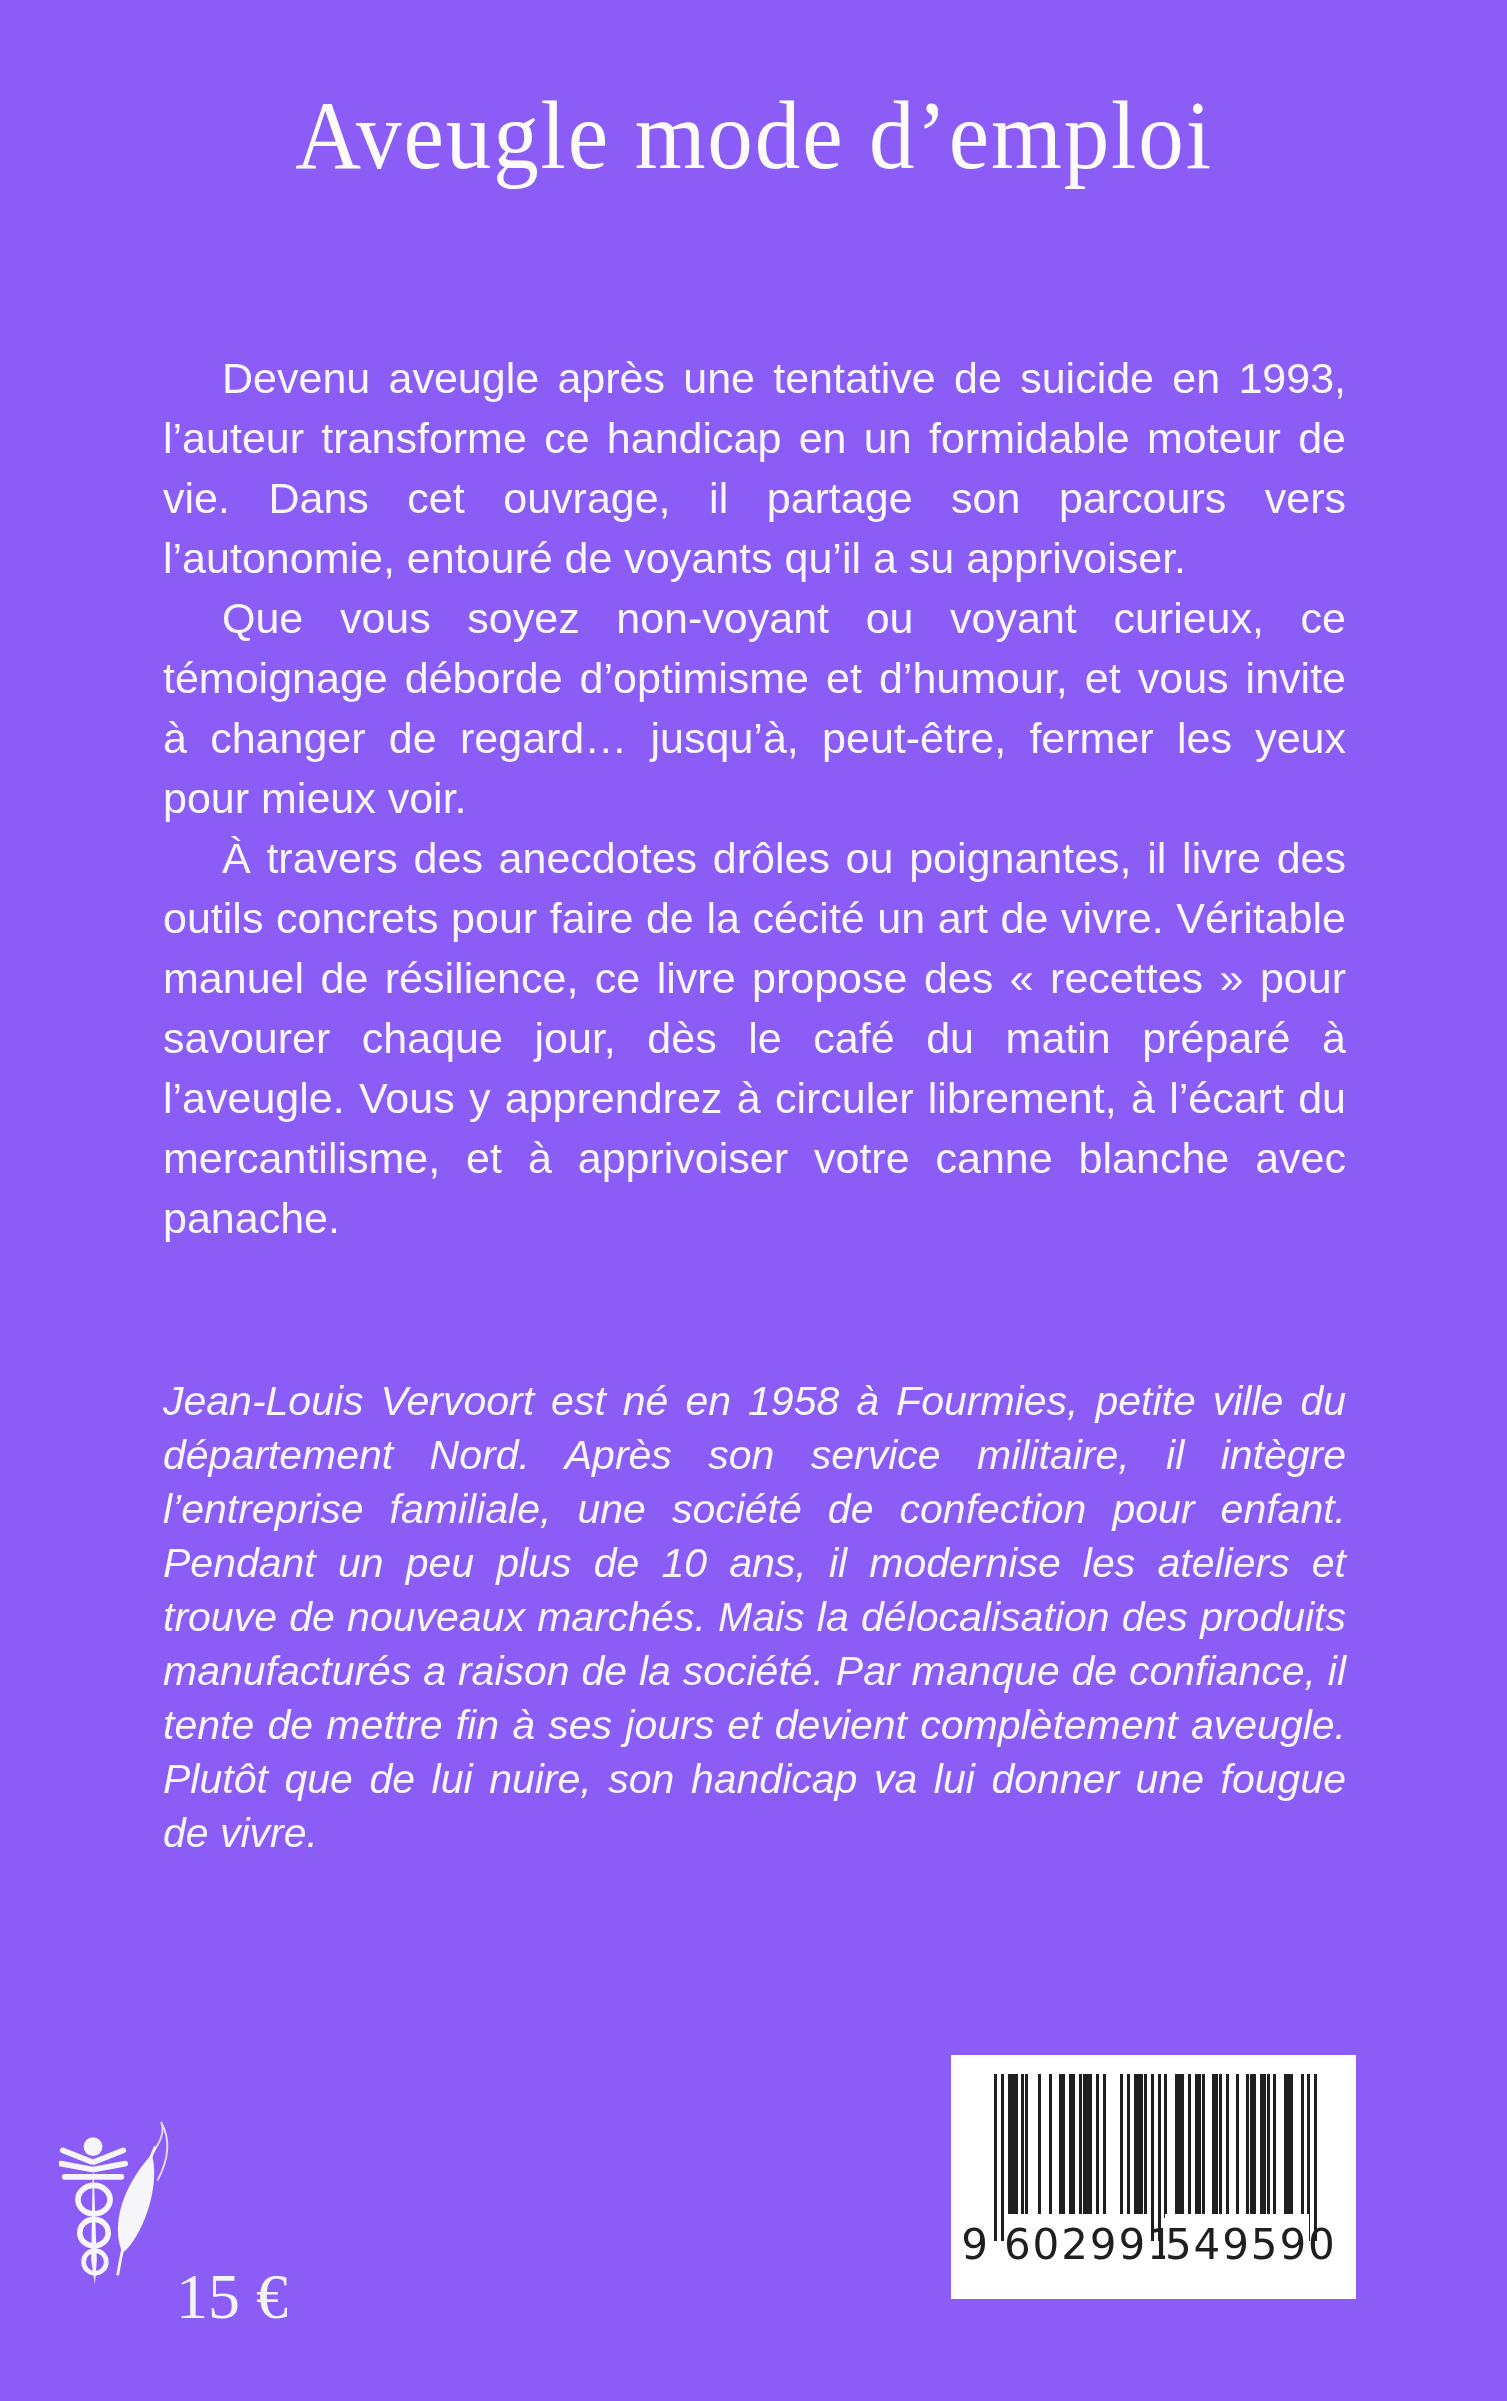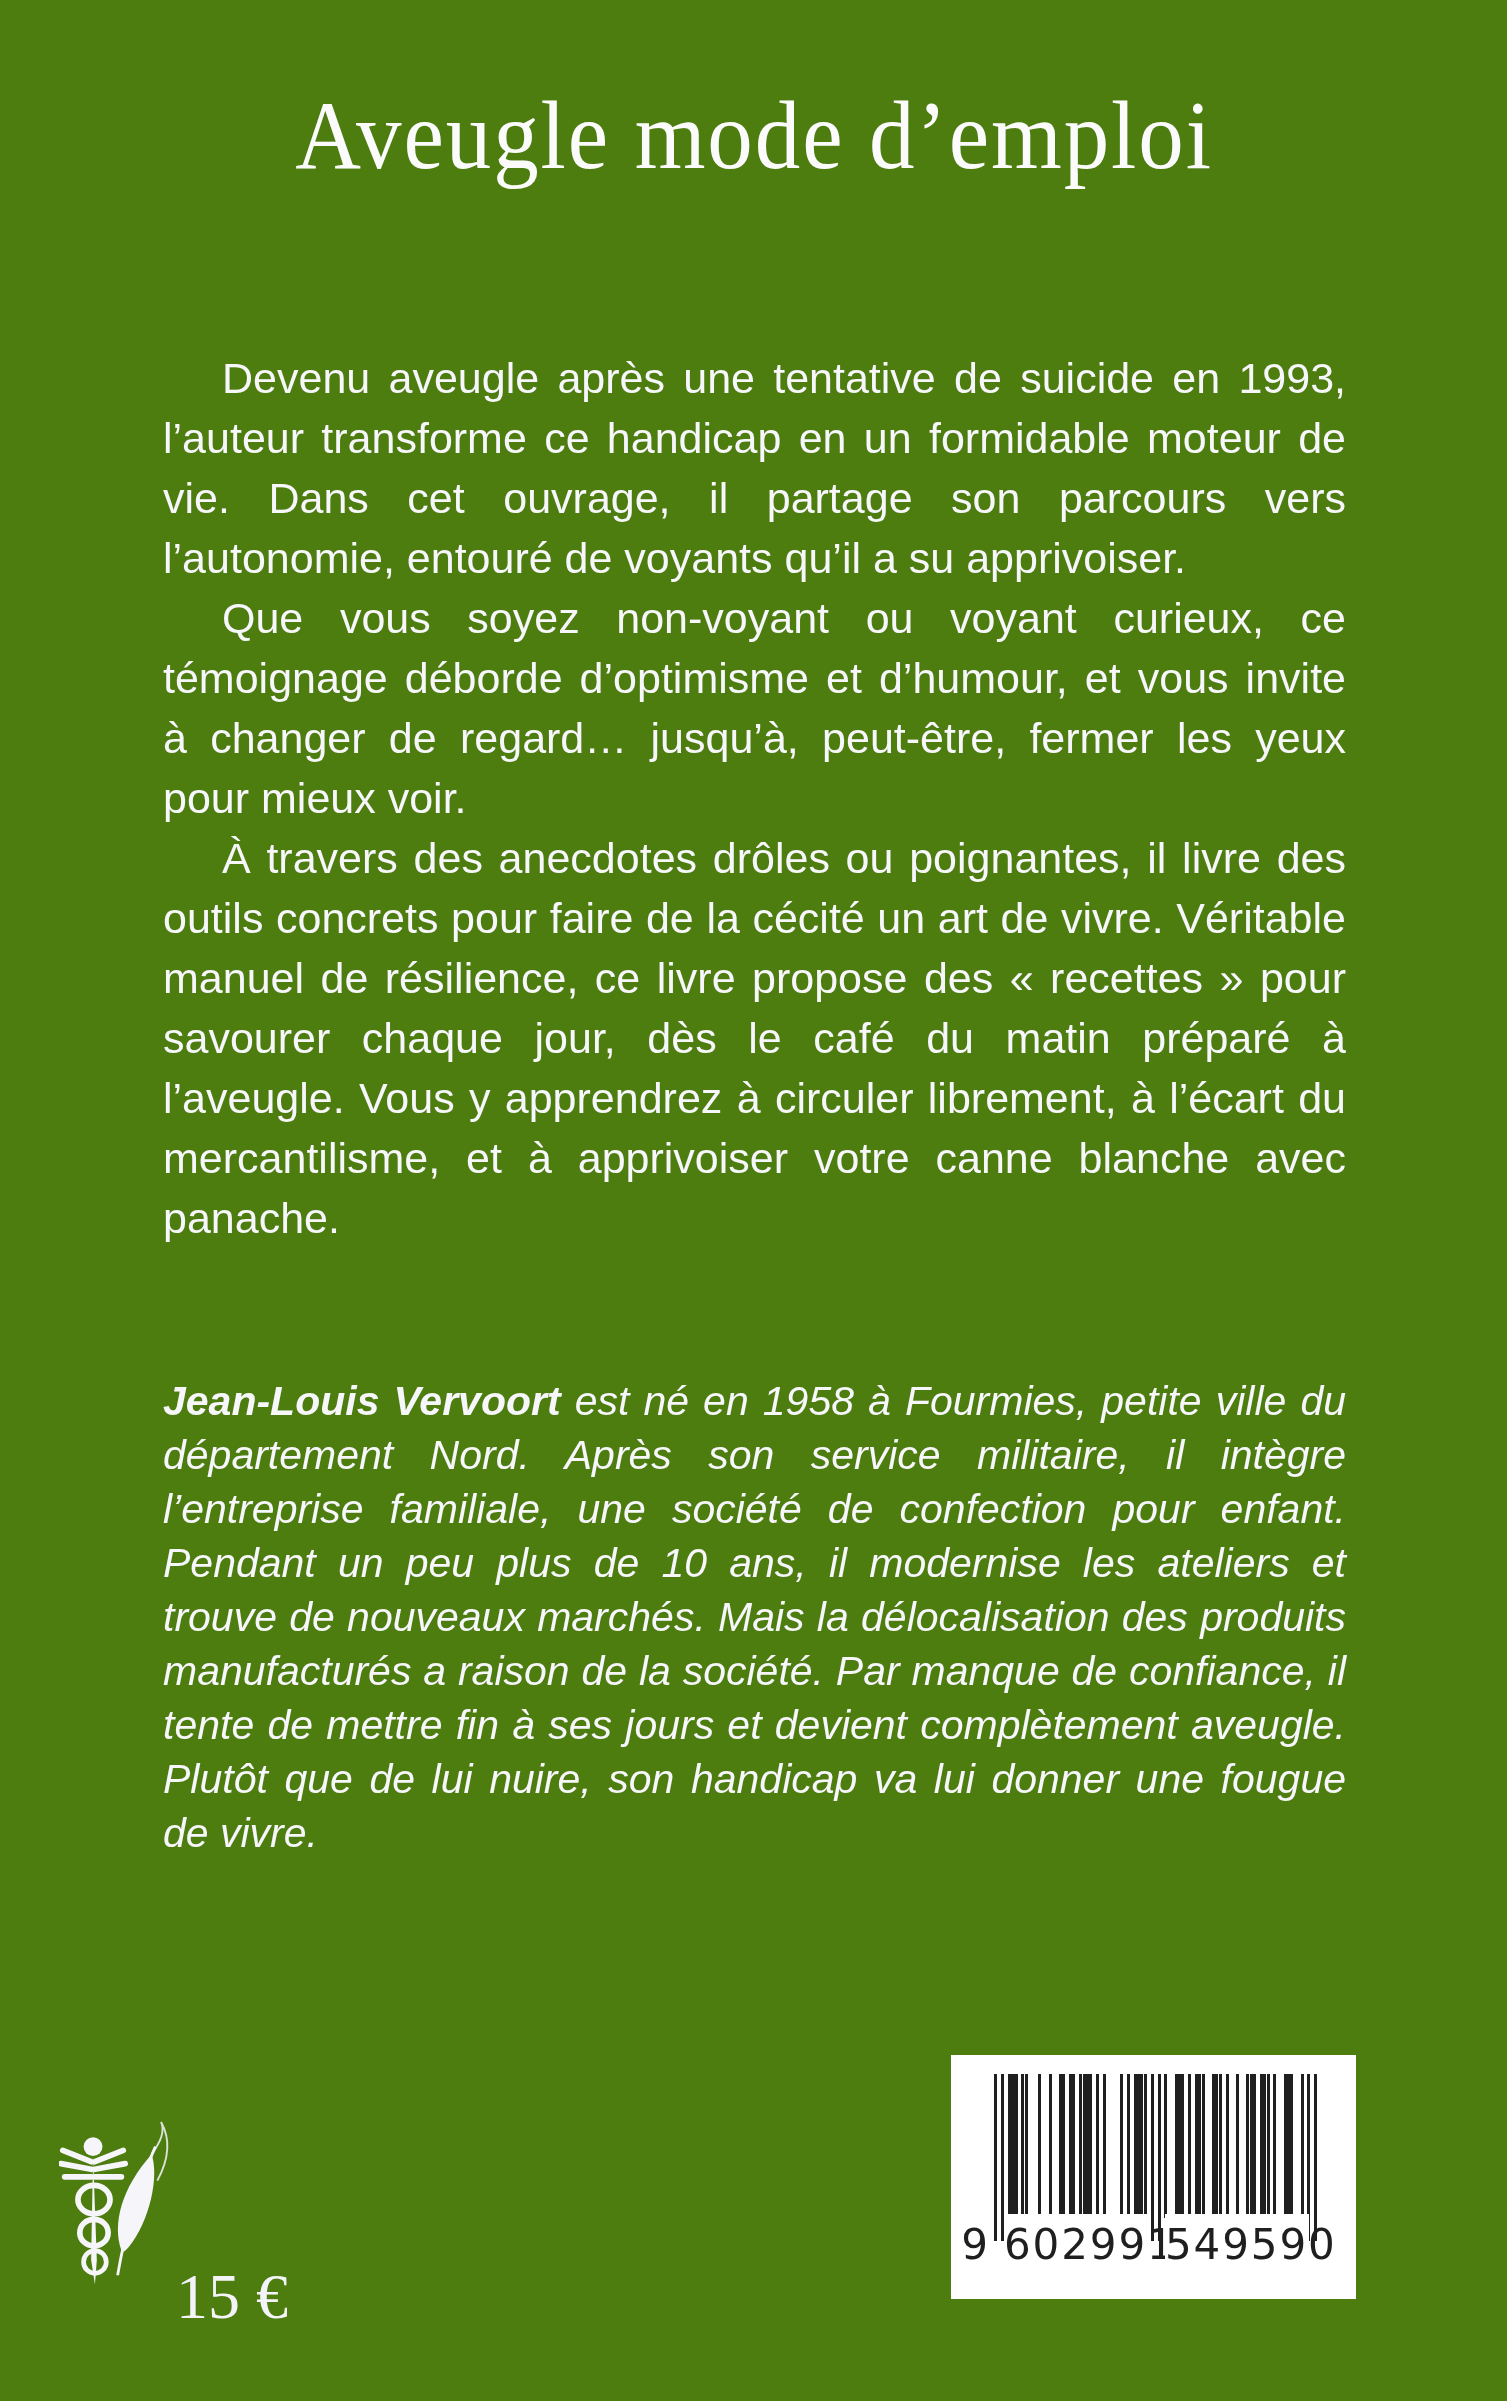"Aveugle mode d’emploi" .cover { background: #4d7c0f -> #8b5cf6 }
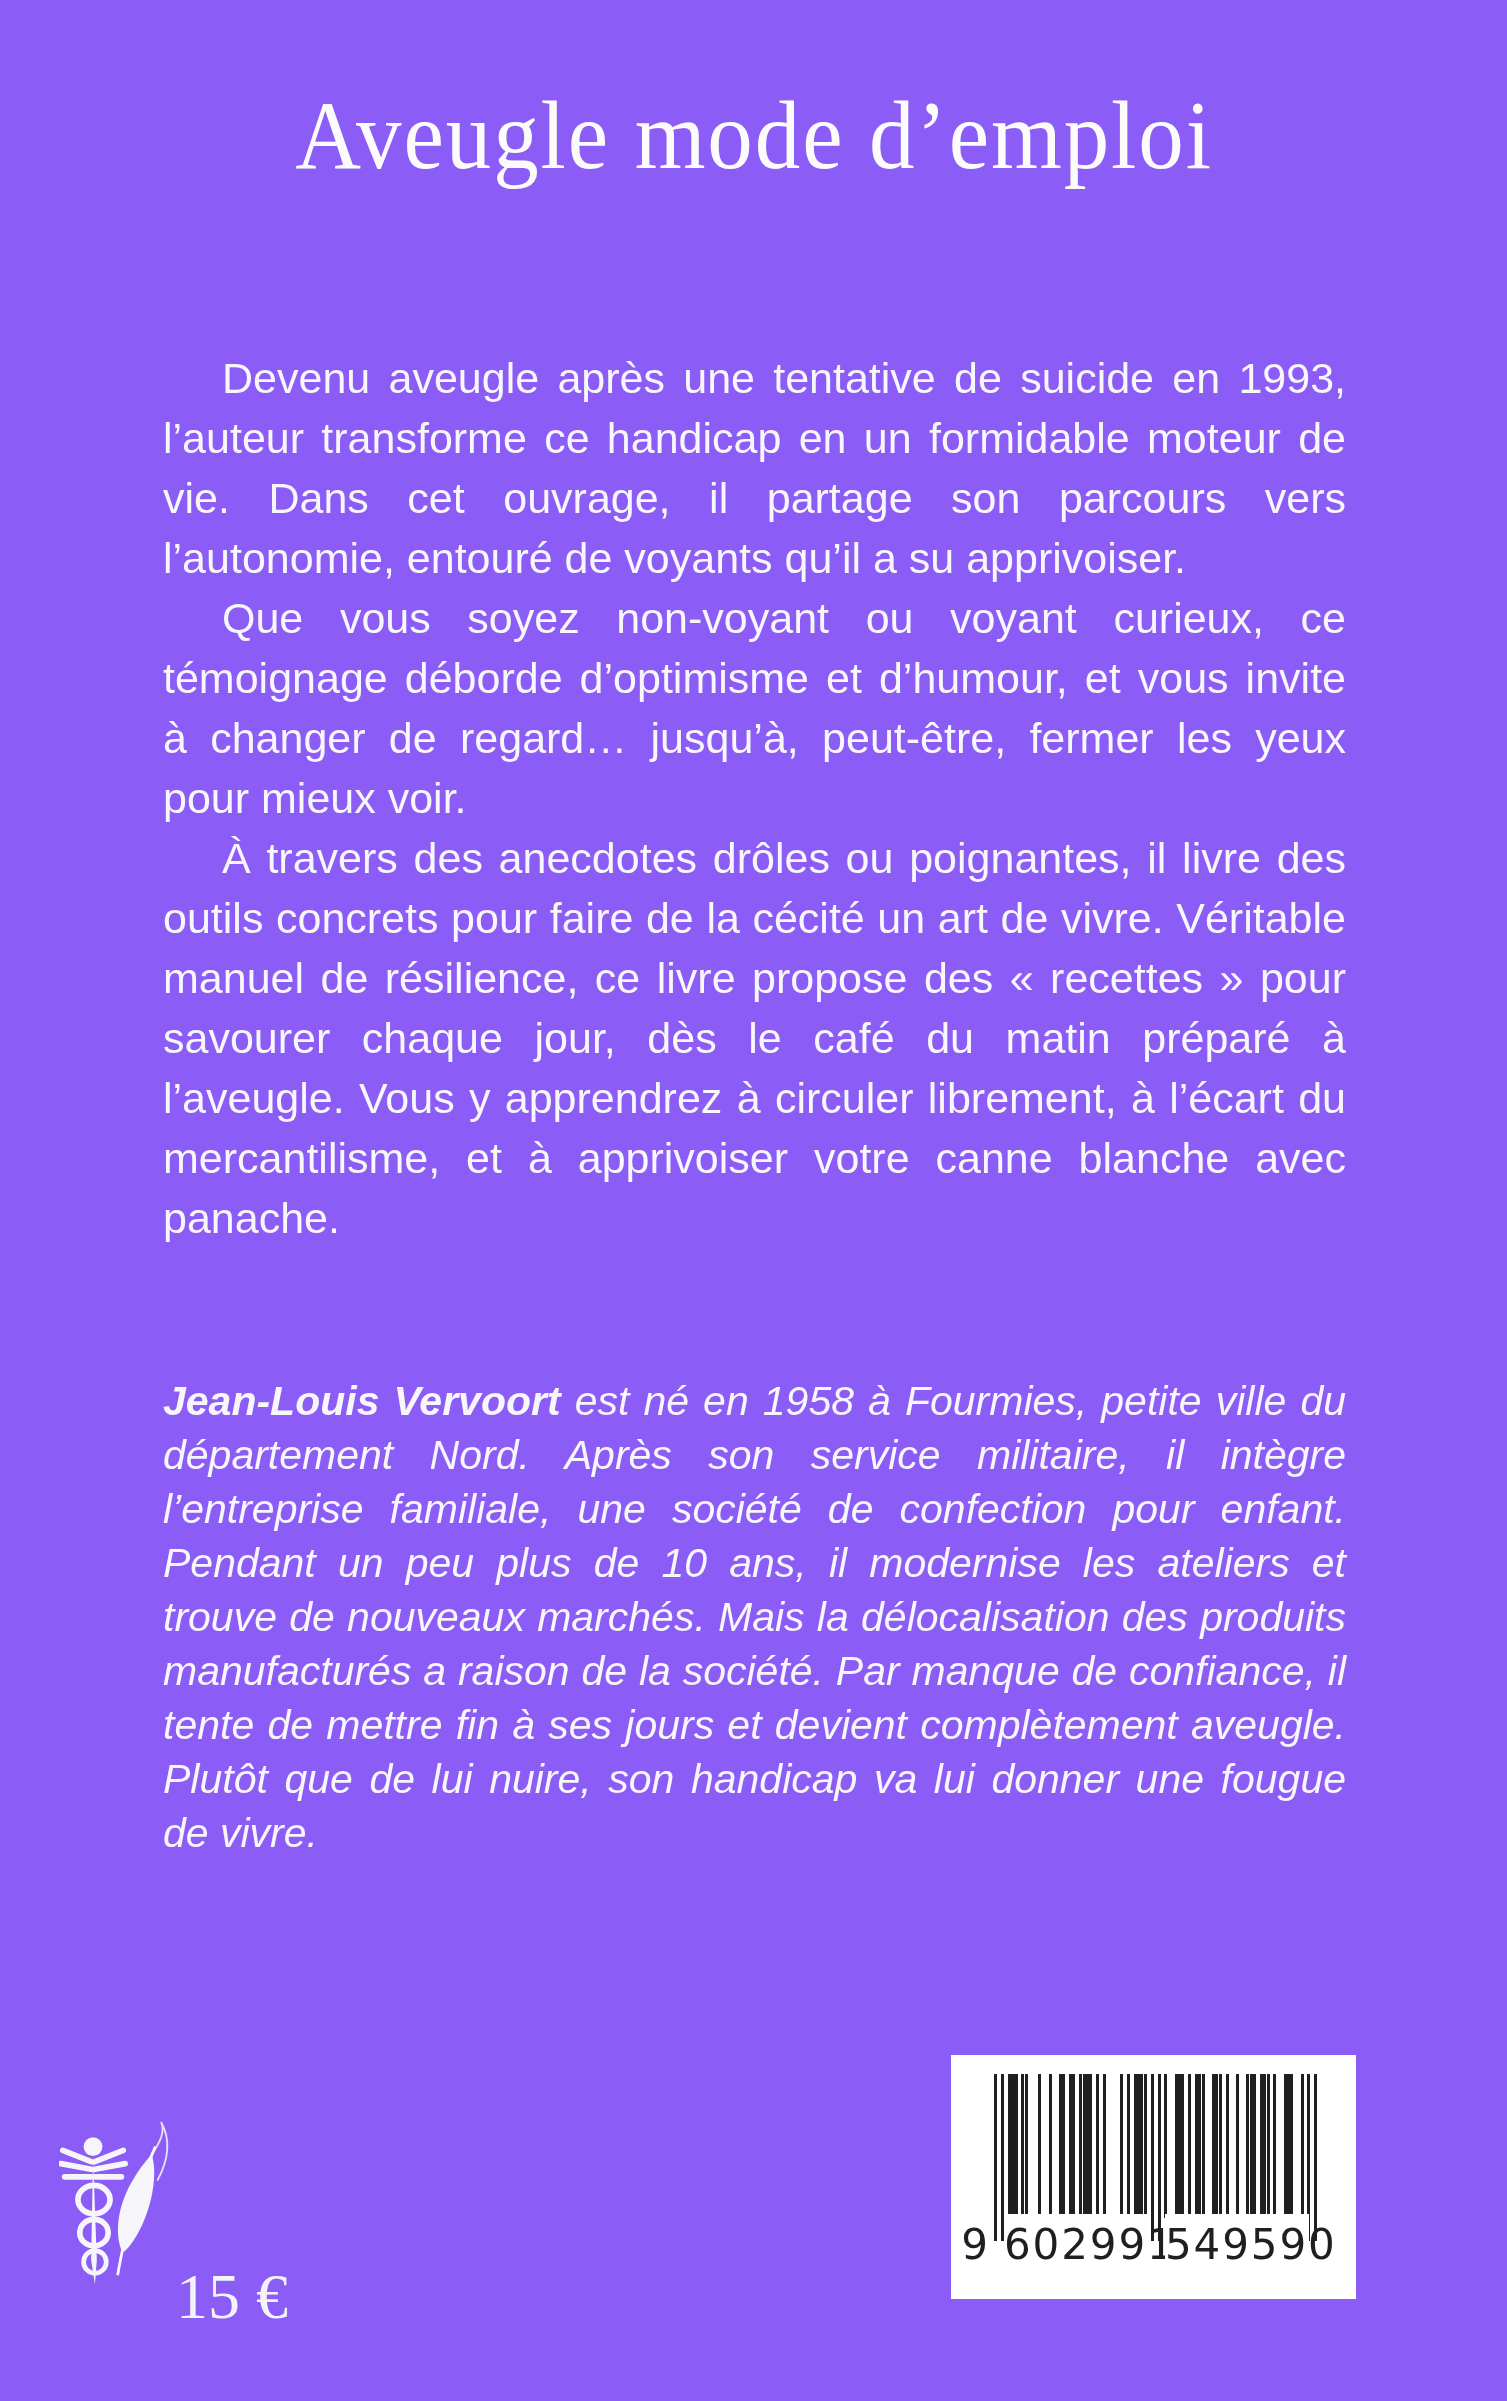"Jean-Louis Vervoort" .bio-name { font-weight: bold -> normal }
